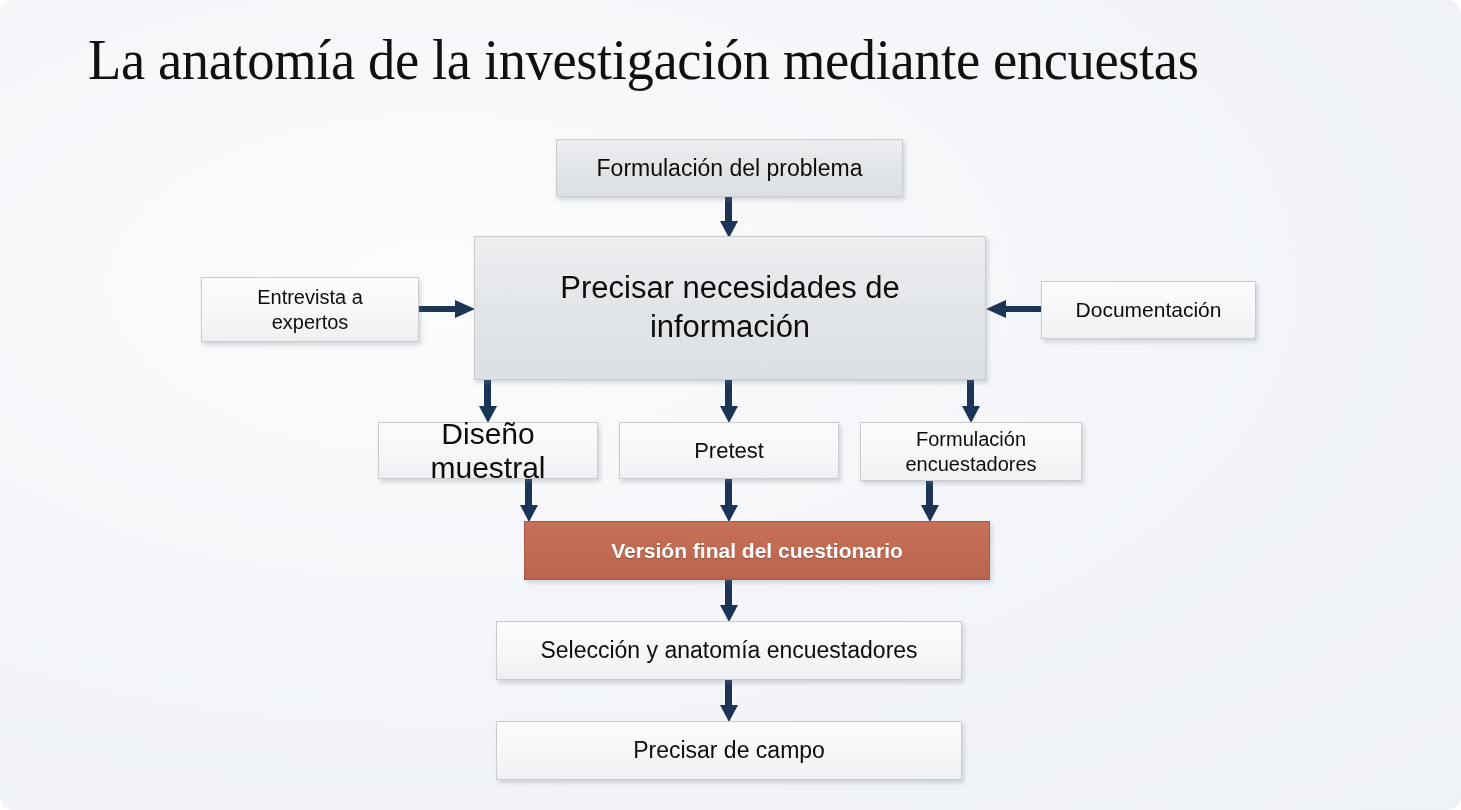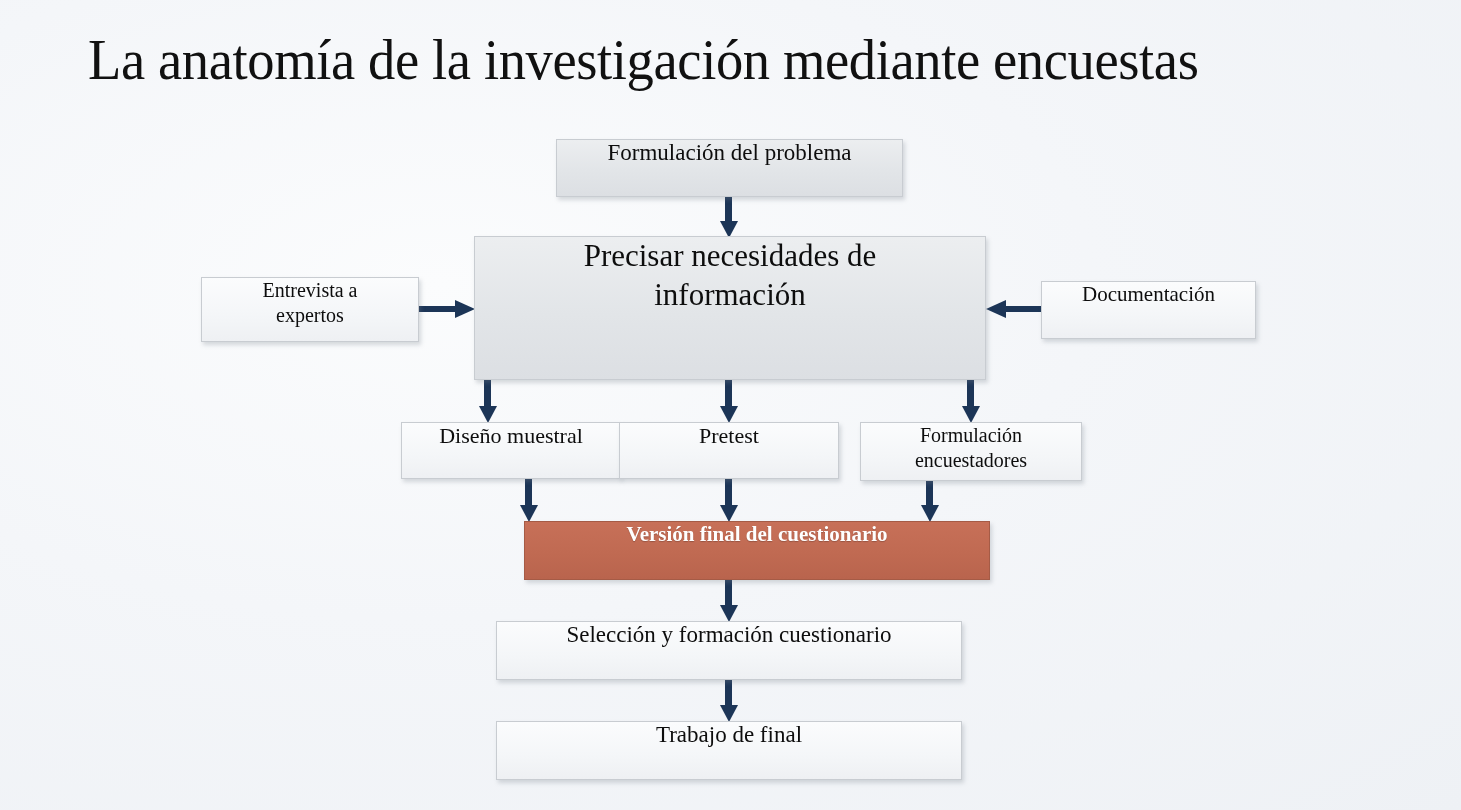"La anatomía de la investigación" #slide { border-radius: none -> 14px }
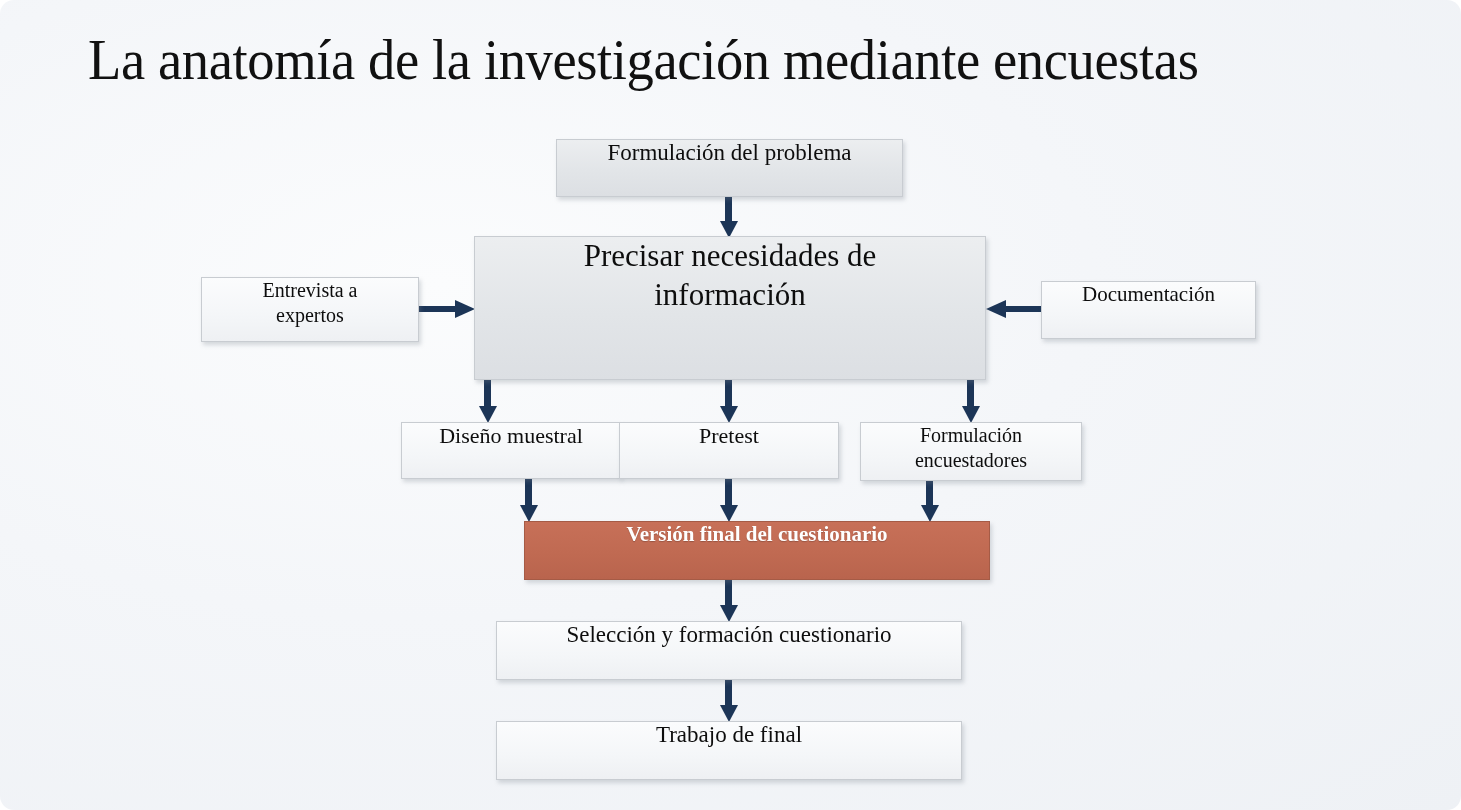"Formulación del problema" .node { align-items: none -> center; font-family: Liberation Serif, serif -> none }
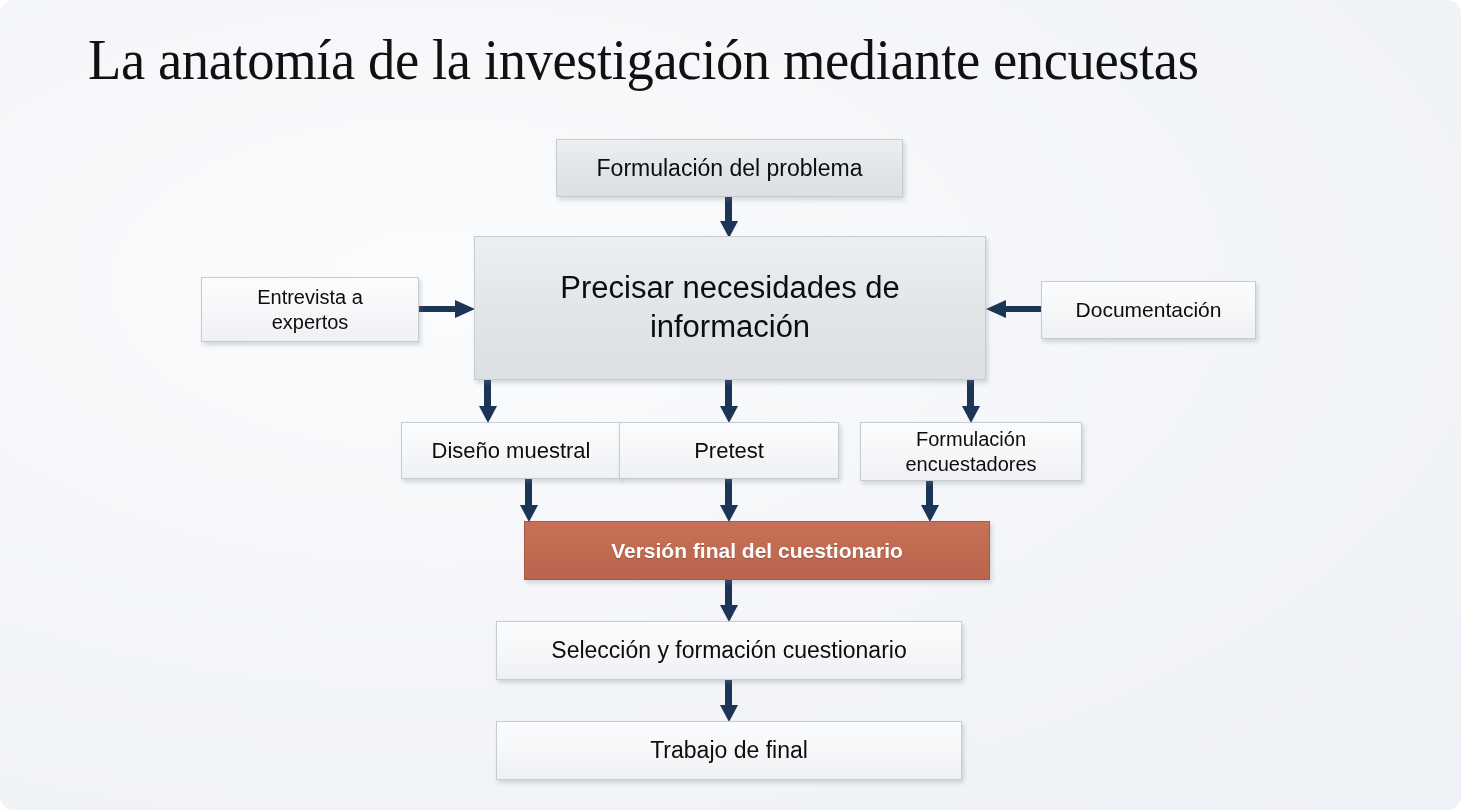"Diseño muestral" #node-diseno { font-size: 22px -> 30px; margin-left: 23px -> none }
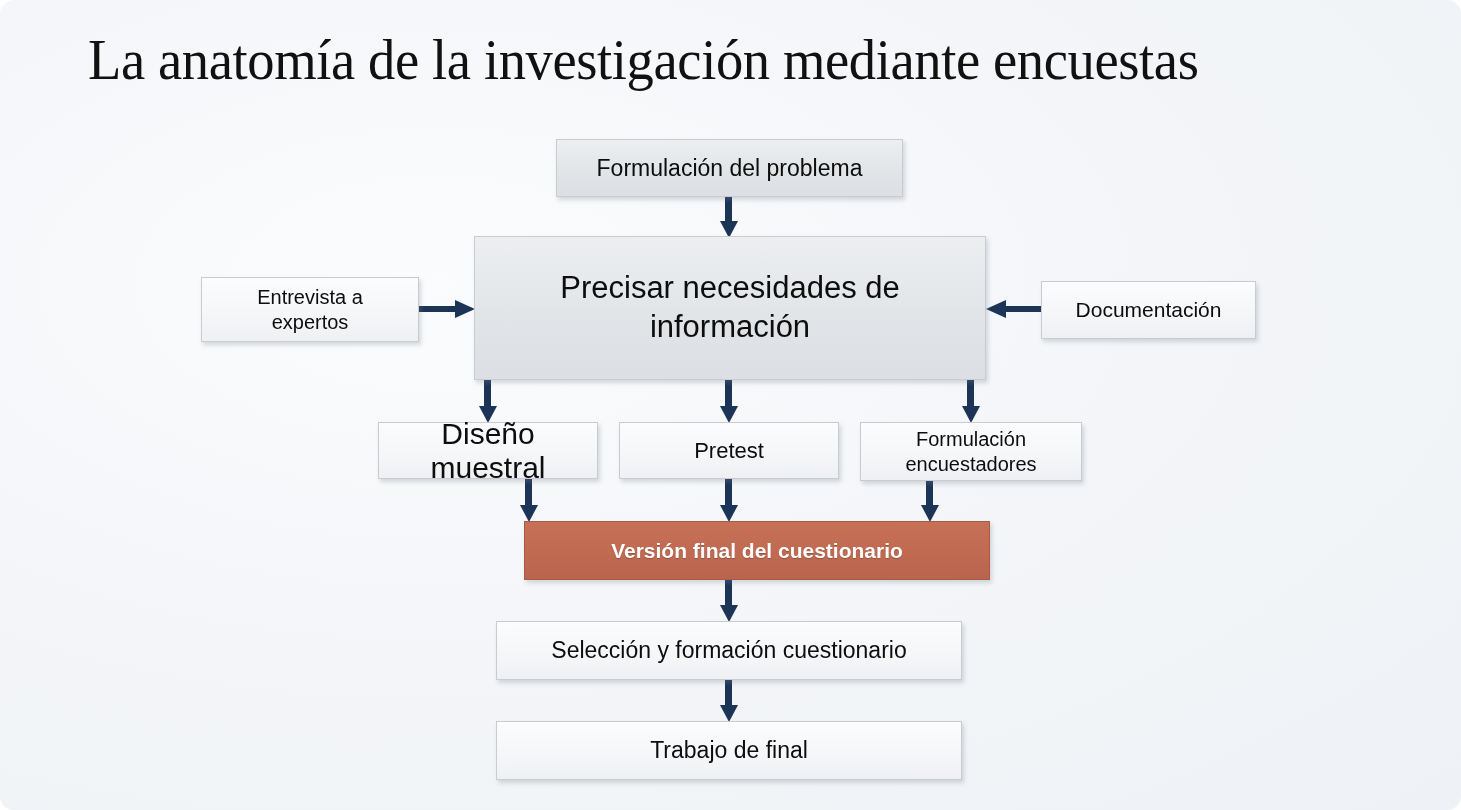"Selección y formación cuestionario" span.label { text: formación cuestionario -> anatomía encuestadores }
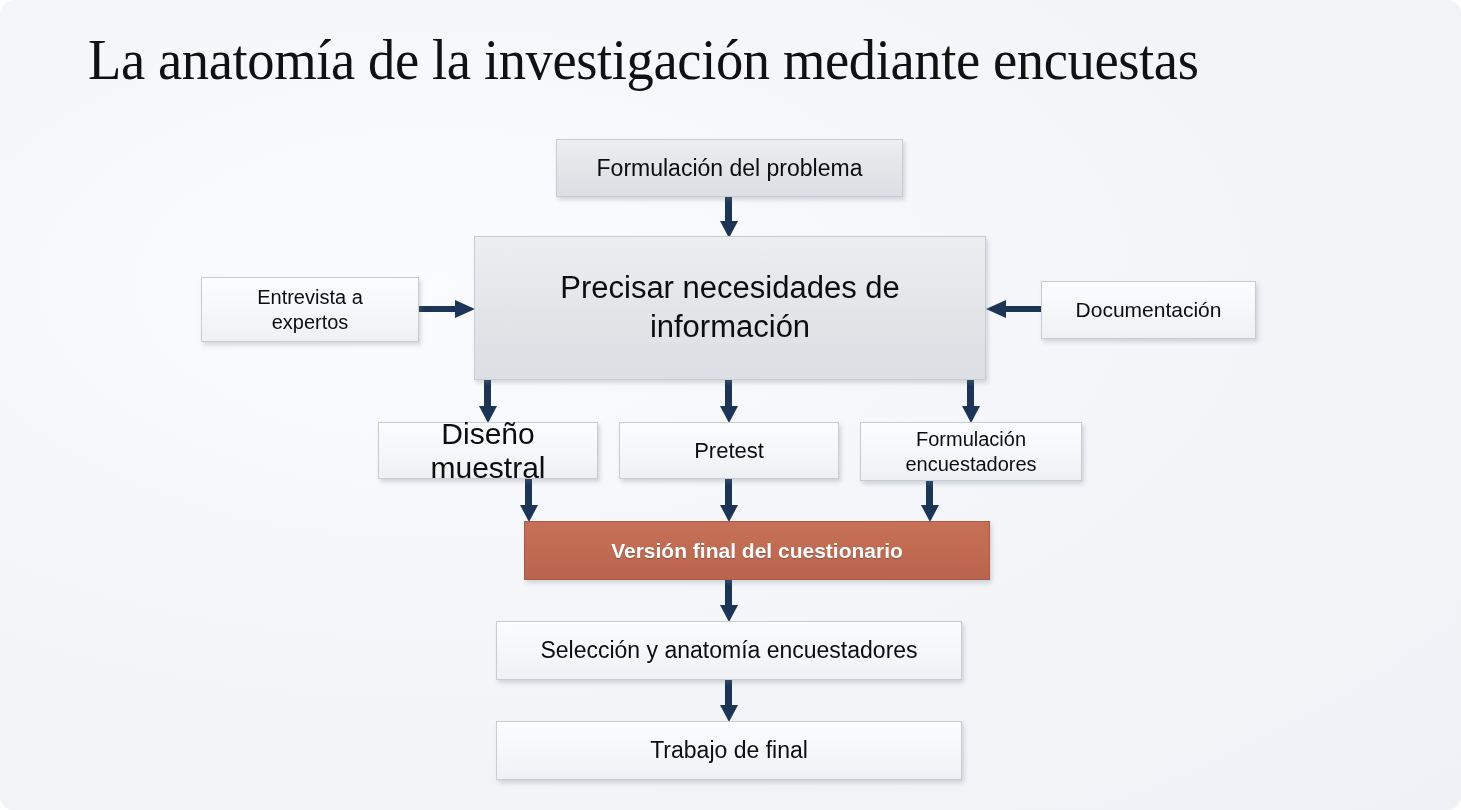"Trabajo de final" span.label { text: Trabajo de final -> Precisar de campo }
